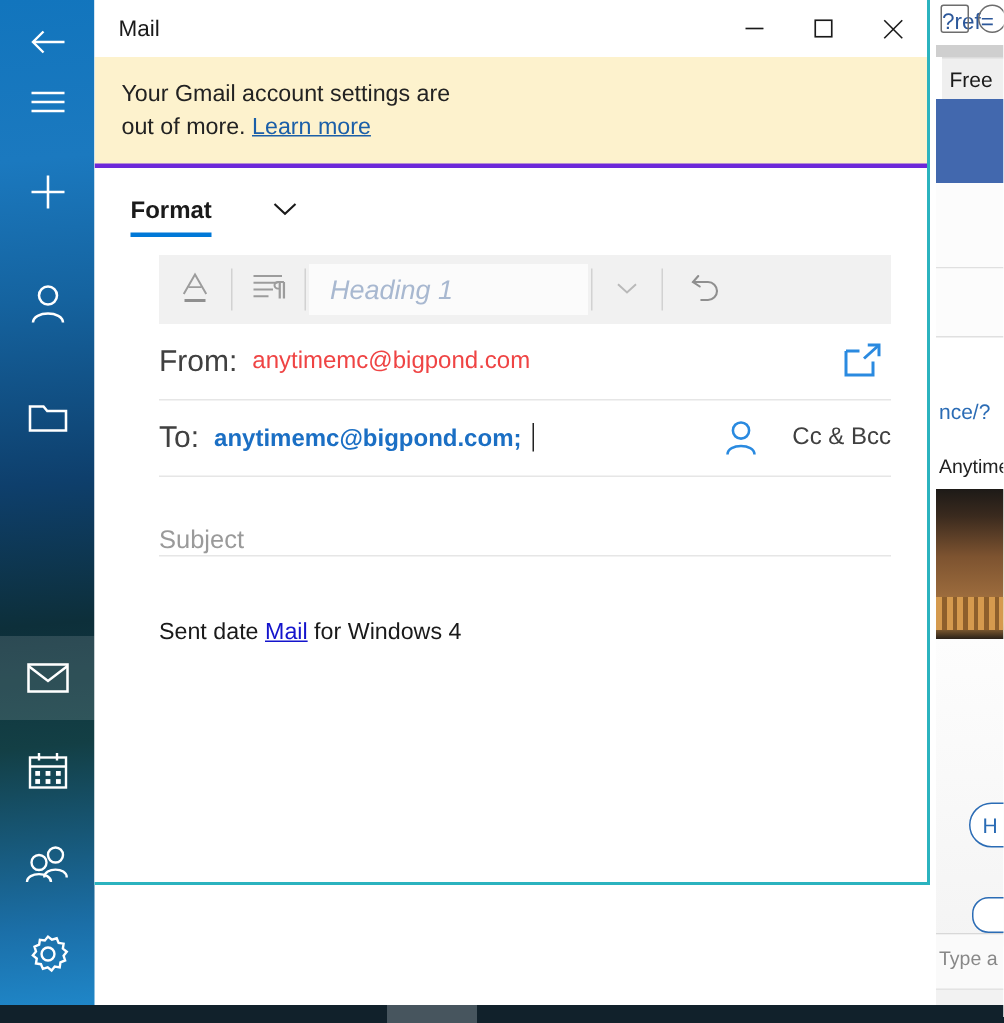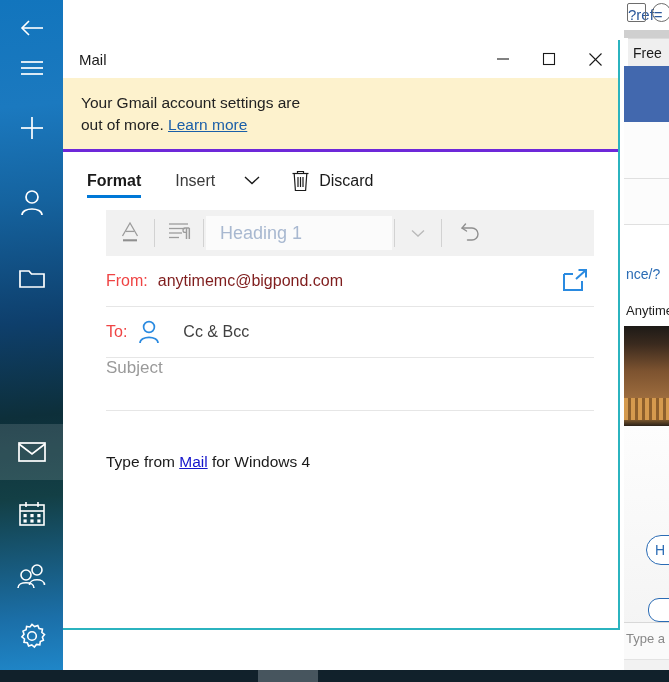"Mail" #mail-window { margin-top: 40px -> none }
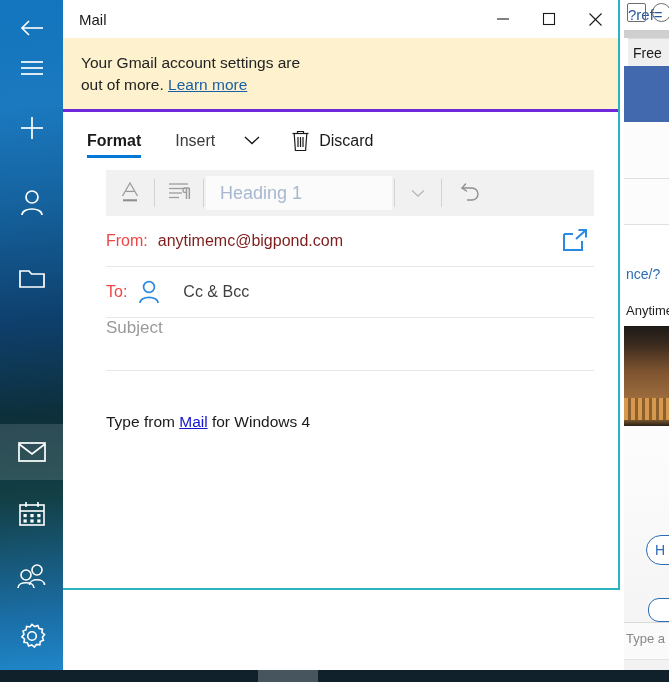"Insert" div.cmd { html: <div> <span>Insert</span> </div> -> none }
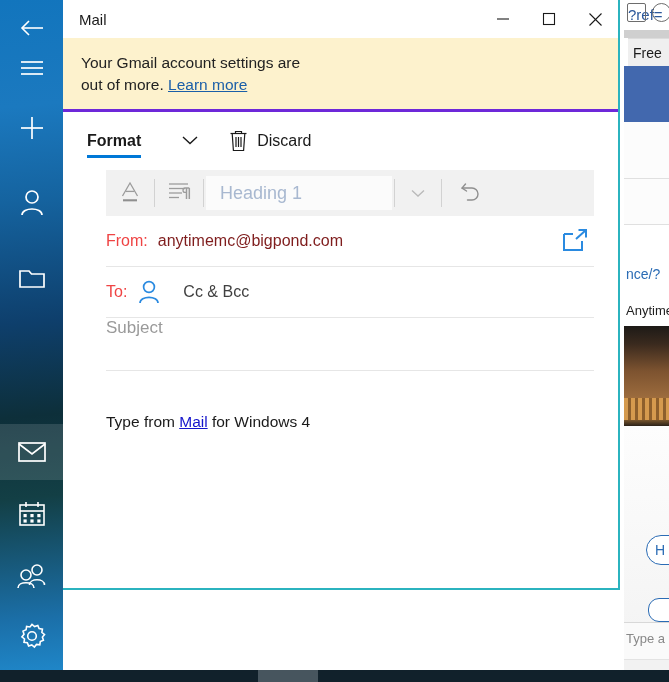"Discard" div.cmd { html: <div> <span> <svg> <path></path> <path></path> <path></path> <path></path> <path></path> <path></path> </svg> </span> <span>Discard</span> </div> -> none }
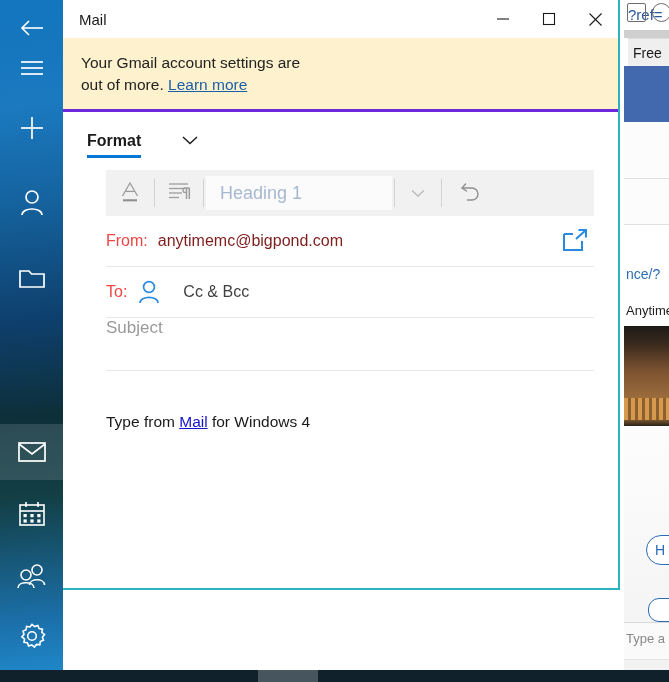"Heading 1" #ribbon { font-style: none -> italic }
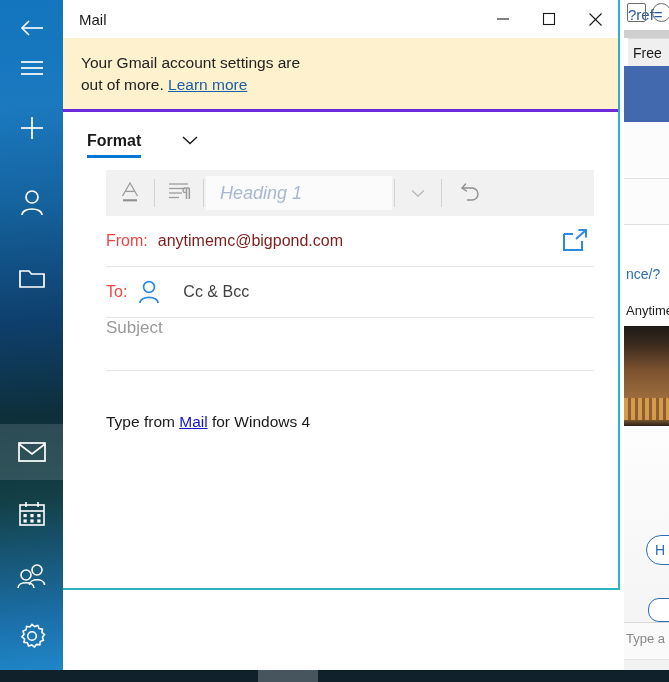"From:" .field-label { color: #ef4444 -> #404040; font-size: 16px -> 20px }
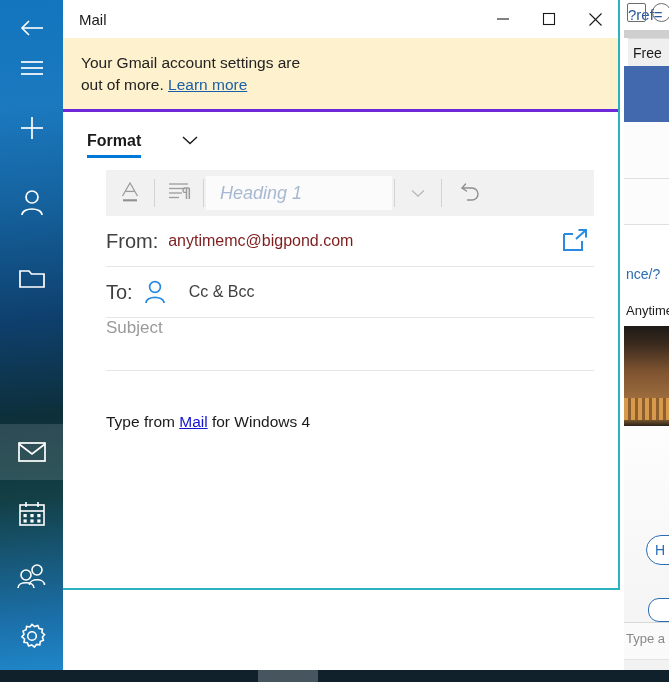"anytimemc@bigpond.com" .field-value { color: #7f1d1d -> #ef4444 }
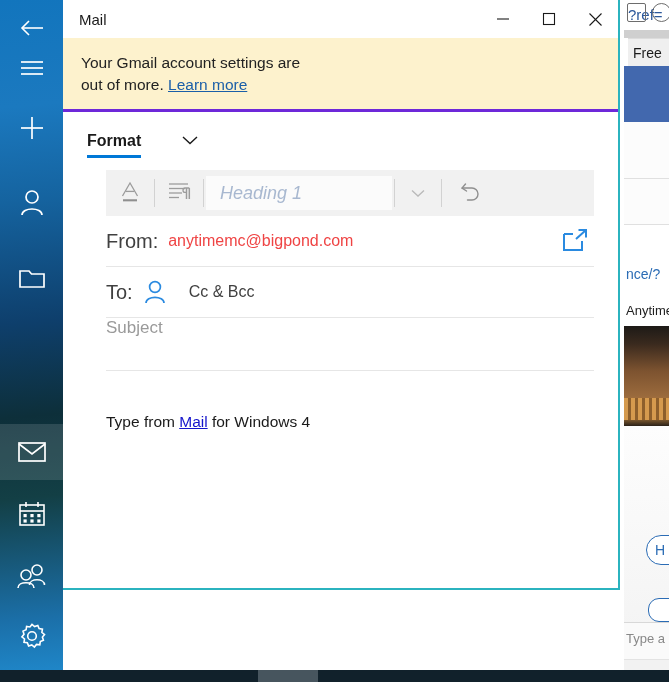"anytimemc@bigpond.com;" span.field-value { html: none -> <span><span>anytimemc@bigpond.com;</span><span></span></span> }
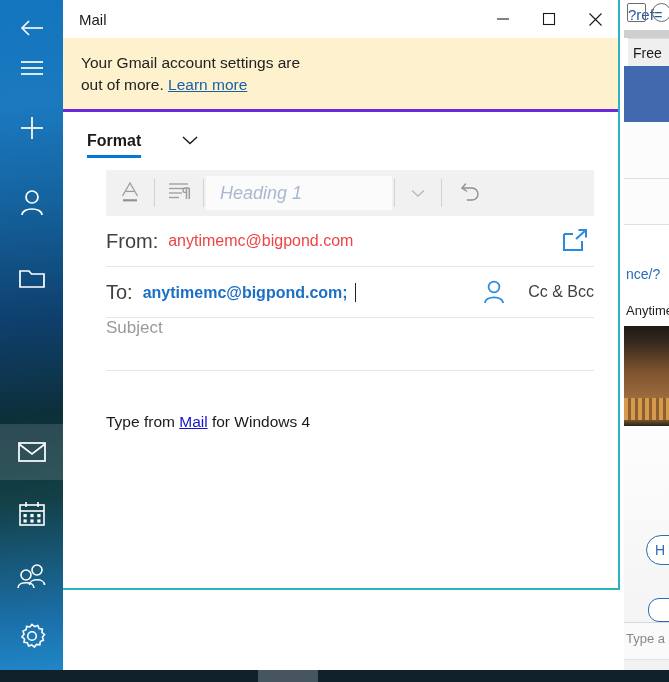"Subject" #subject-row { align-items: flex-start -> flex-end }
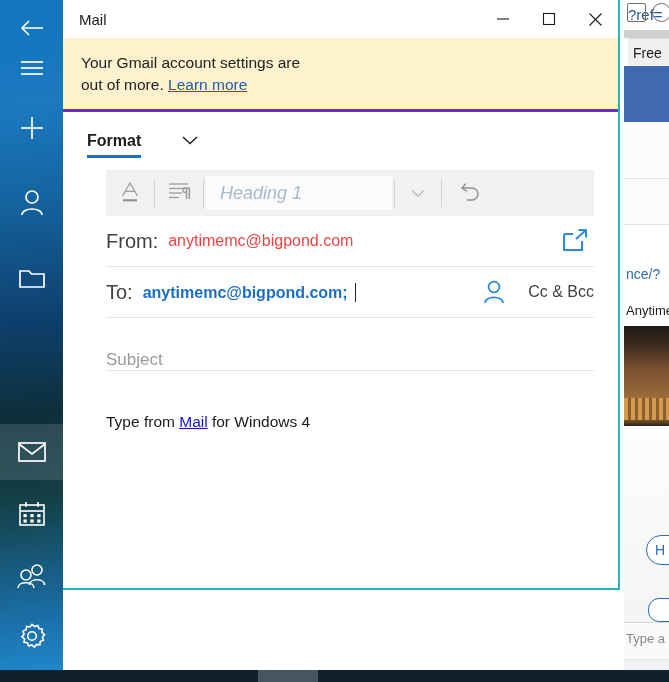"Type from" span { text: Type from -> Sent date }
